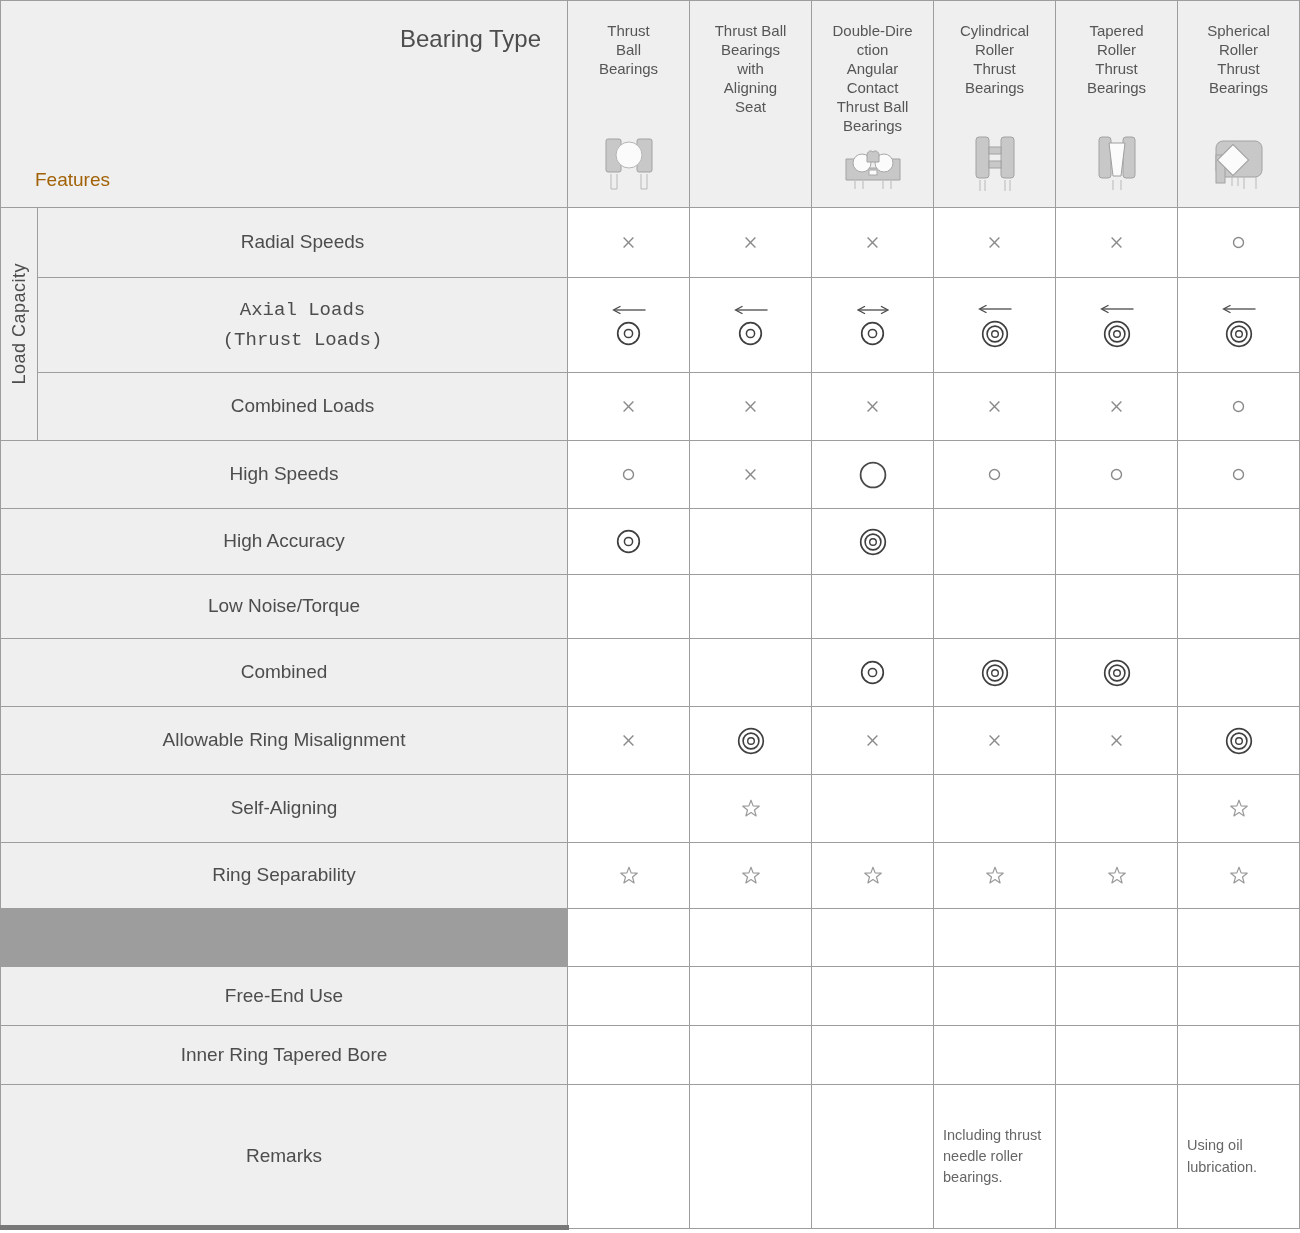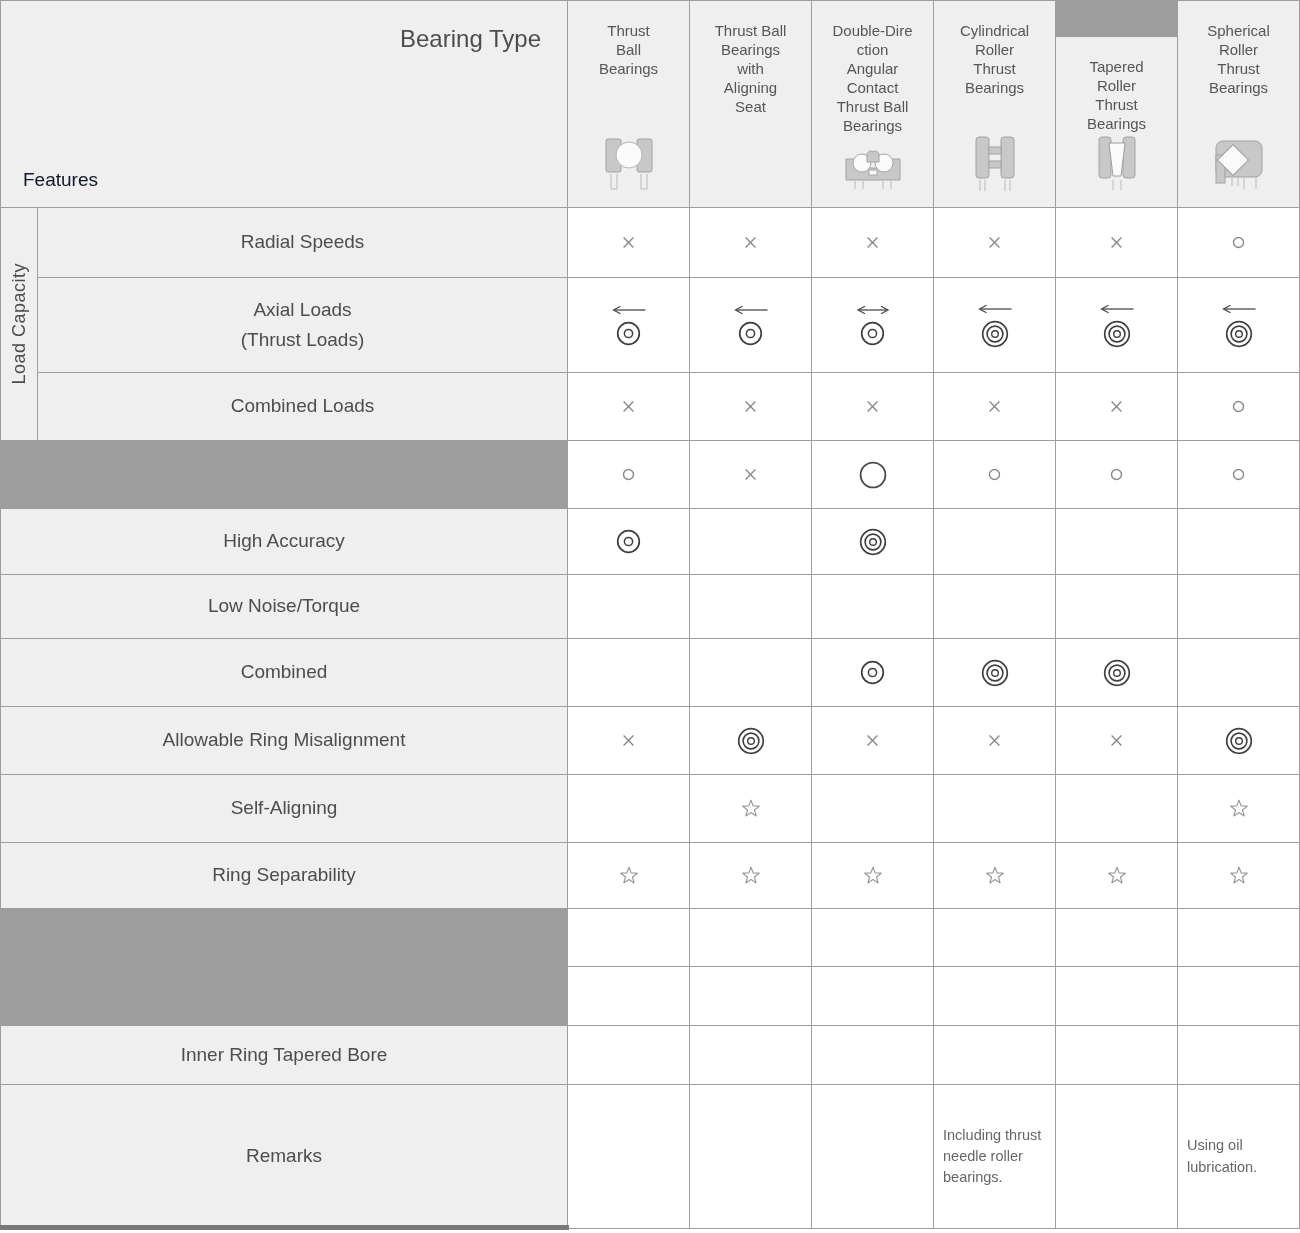"Tapered" div.hcell { margin-top: 36px -> none }
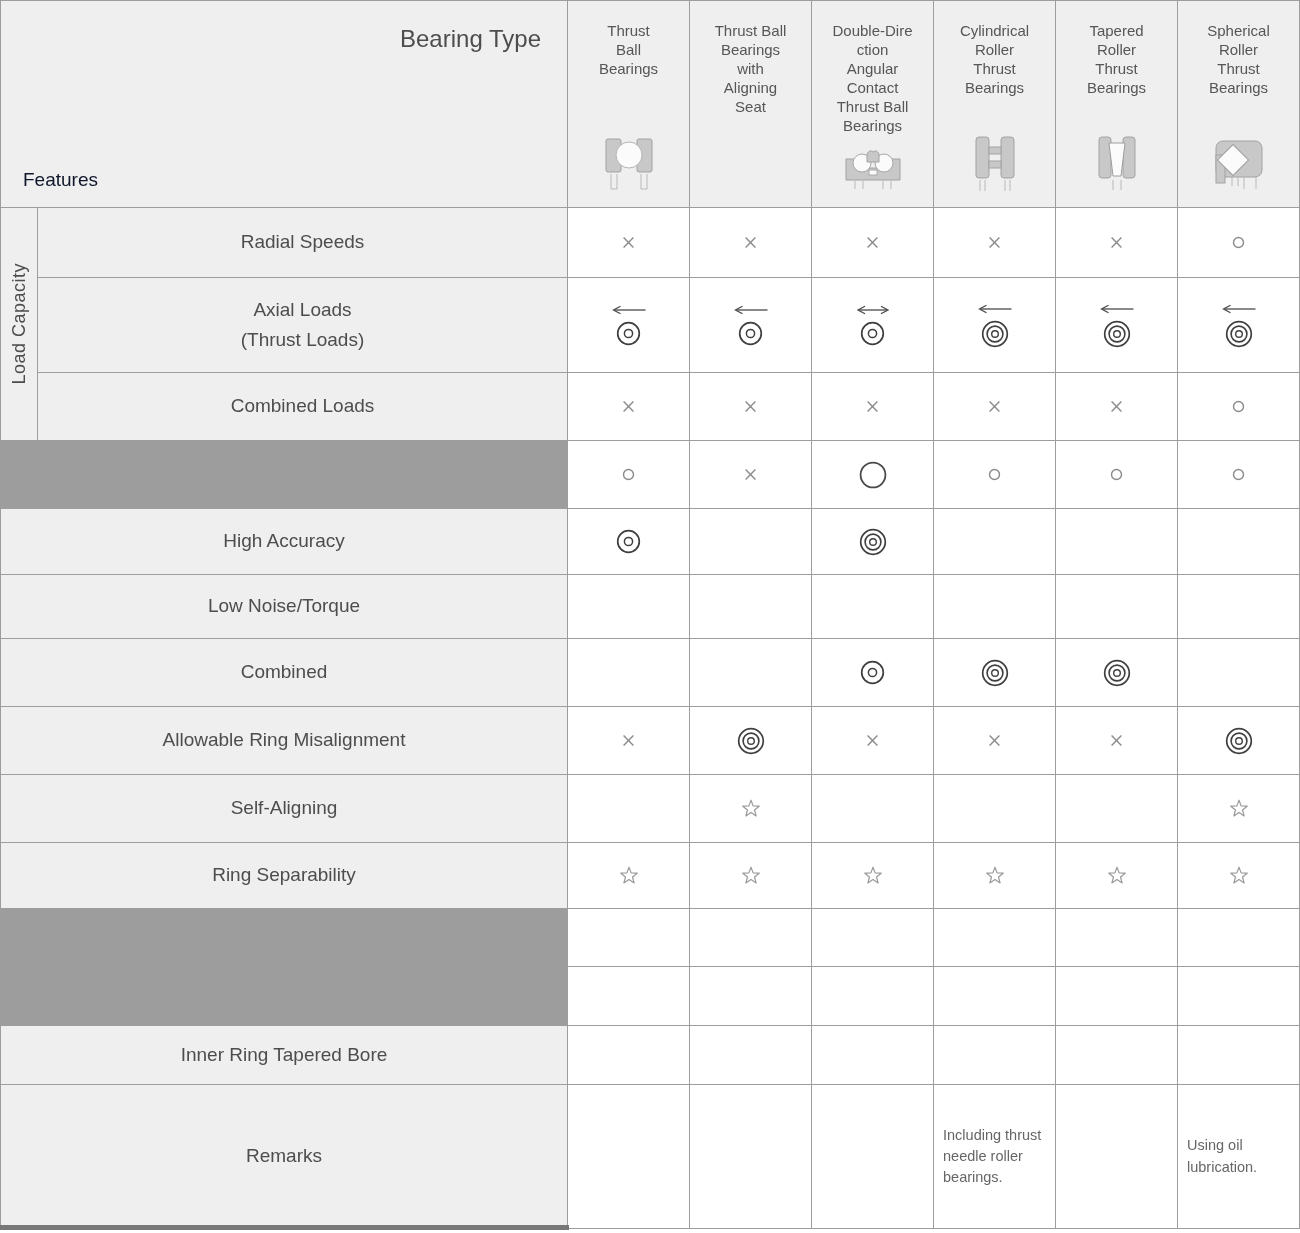"Features" .corner-bottom { color: #0f172a -> #a16207; left: 22px -> 34px }
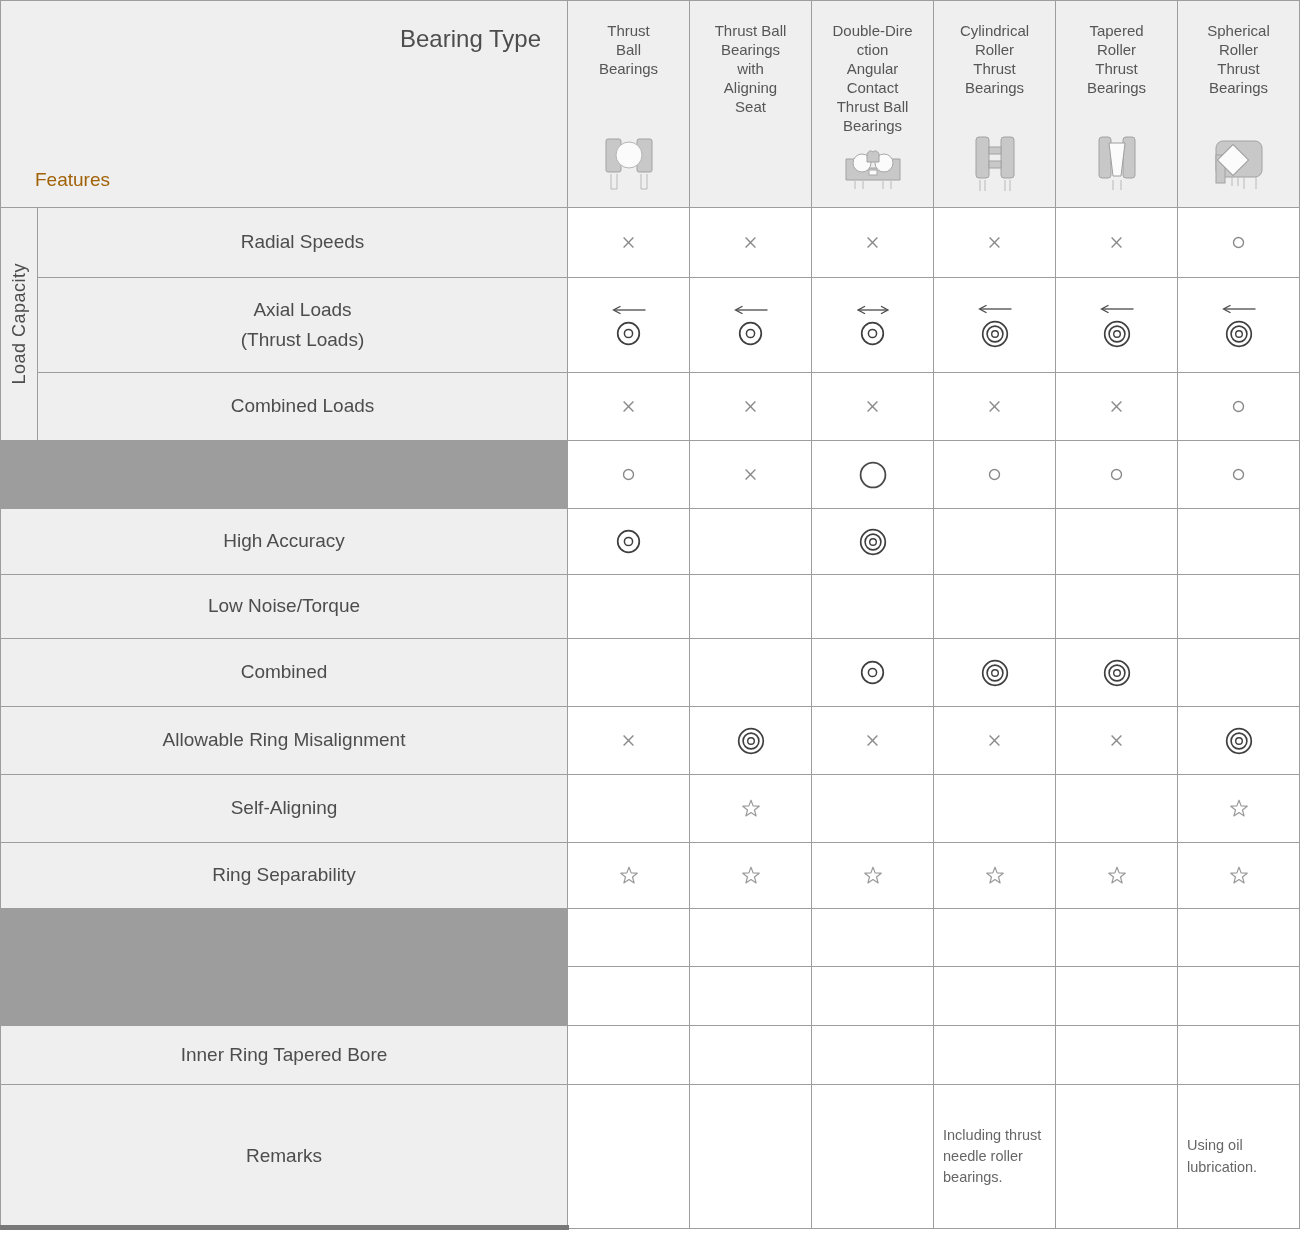"Axial Loads" div.rlabel { font-family: none -> Liberation Mono, monospace }
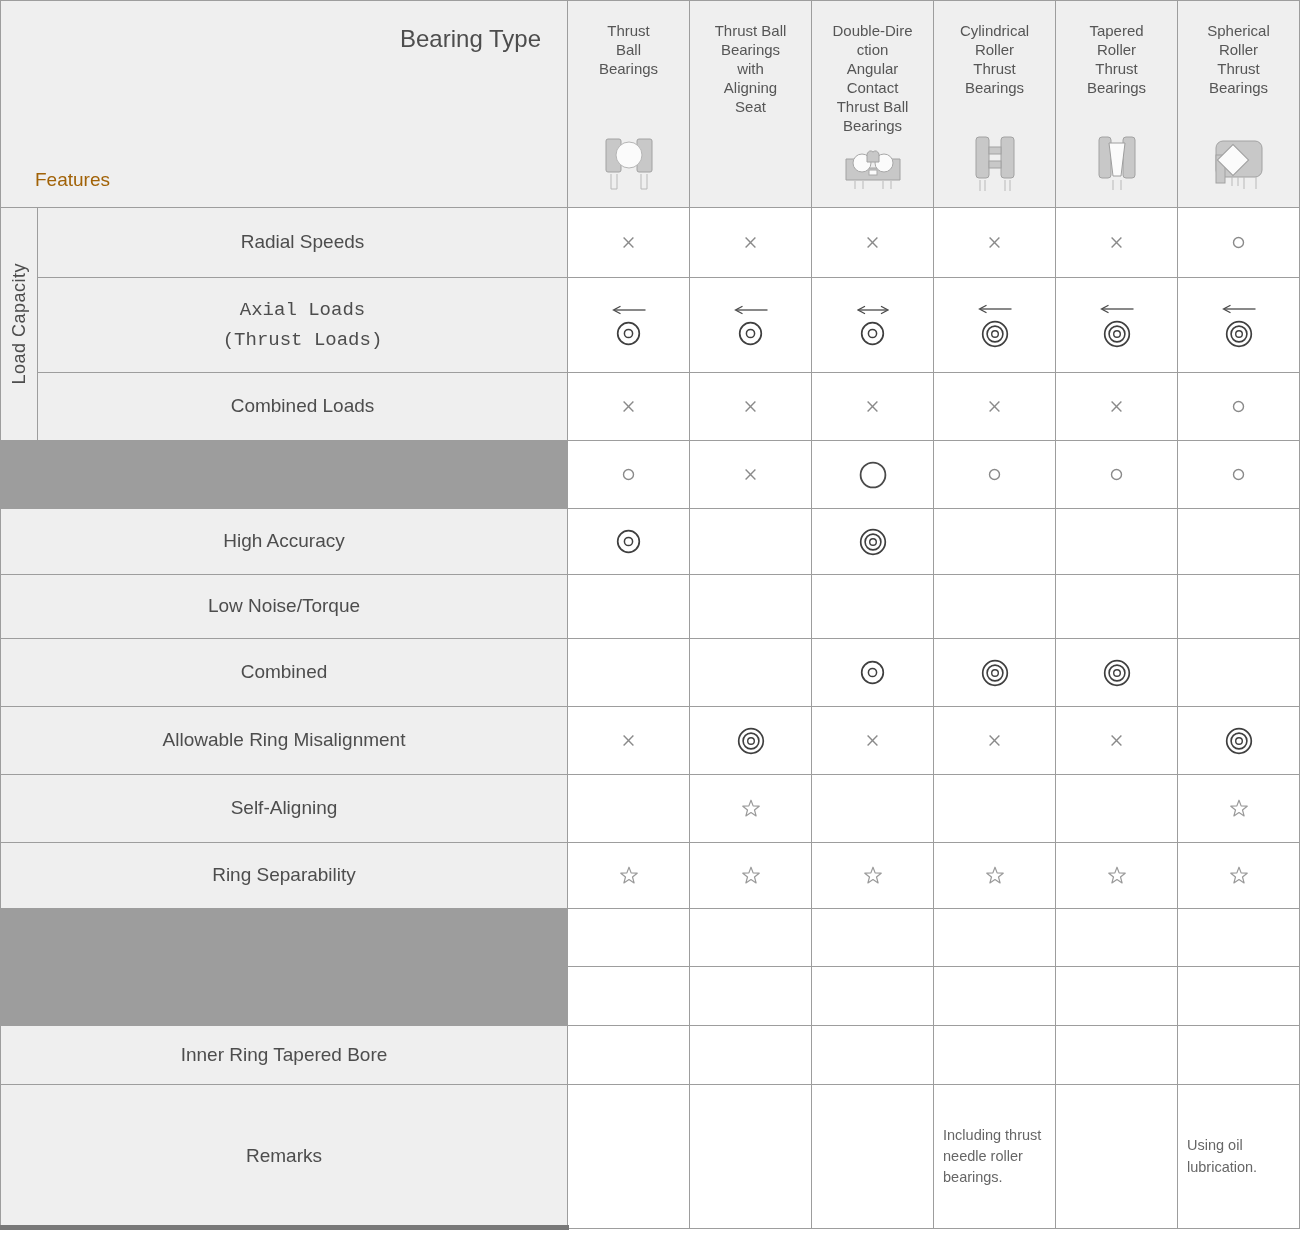"High Speeds" div.rlabel { html: none -> <div>High Speeds</div> }
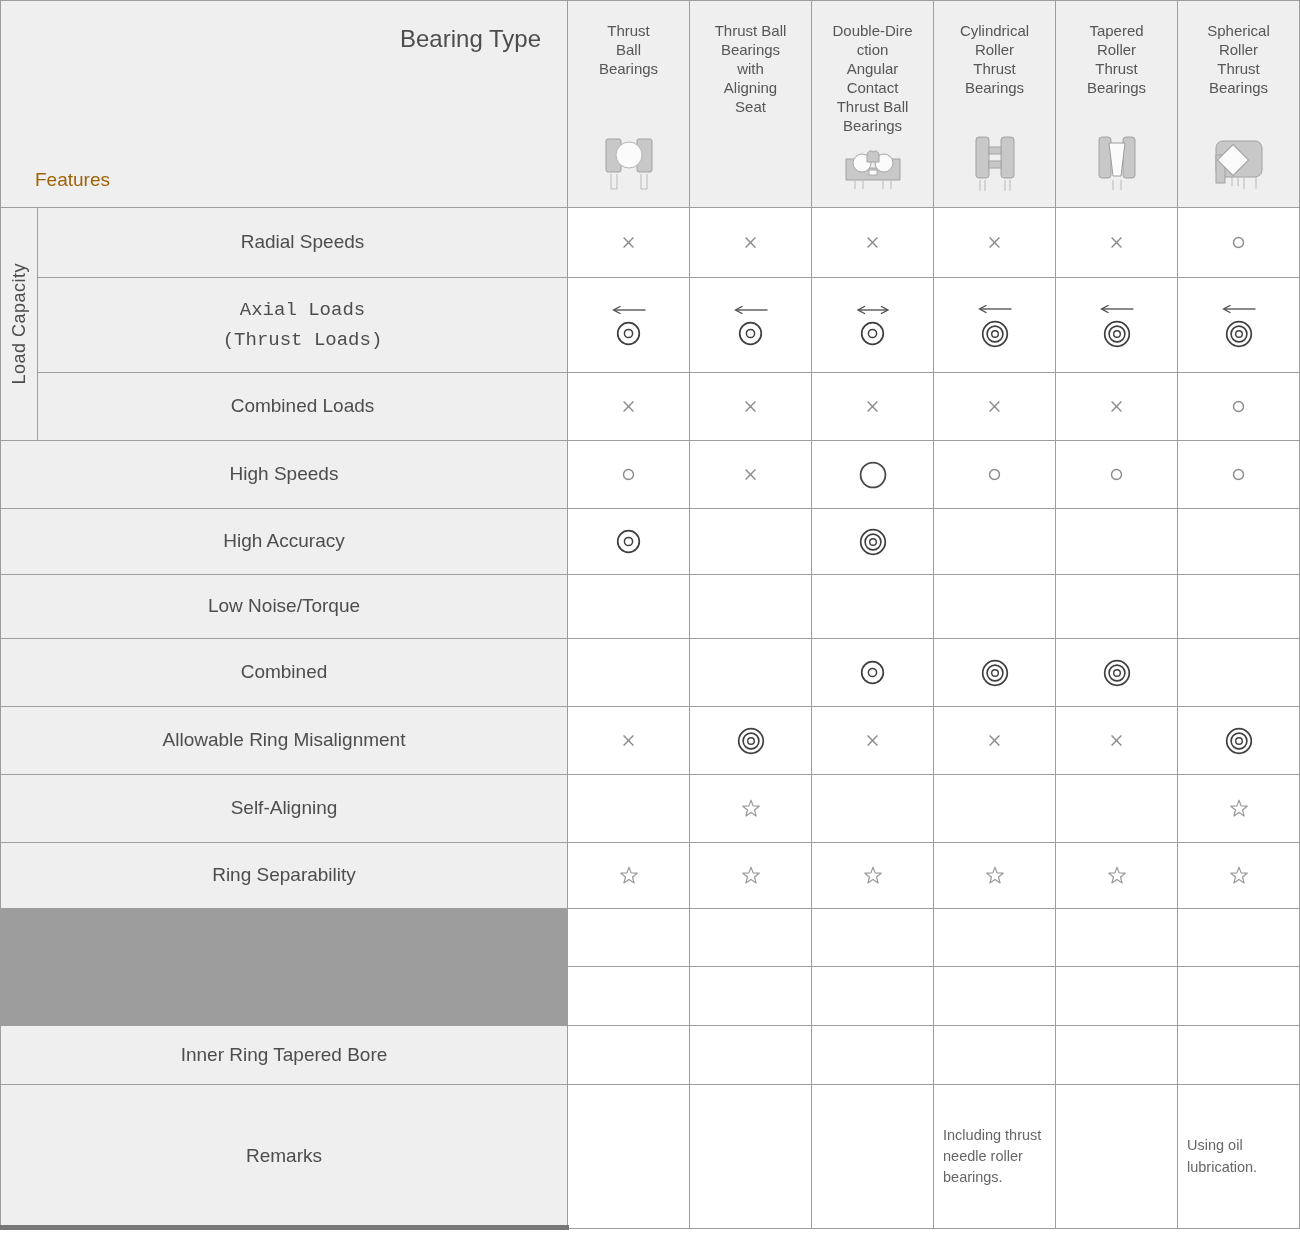"Free-End Use" div.rlabel { html: none -> <div>Free-End Use</div> }
